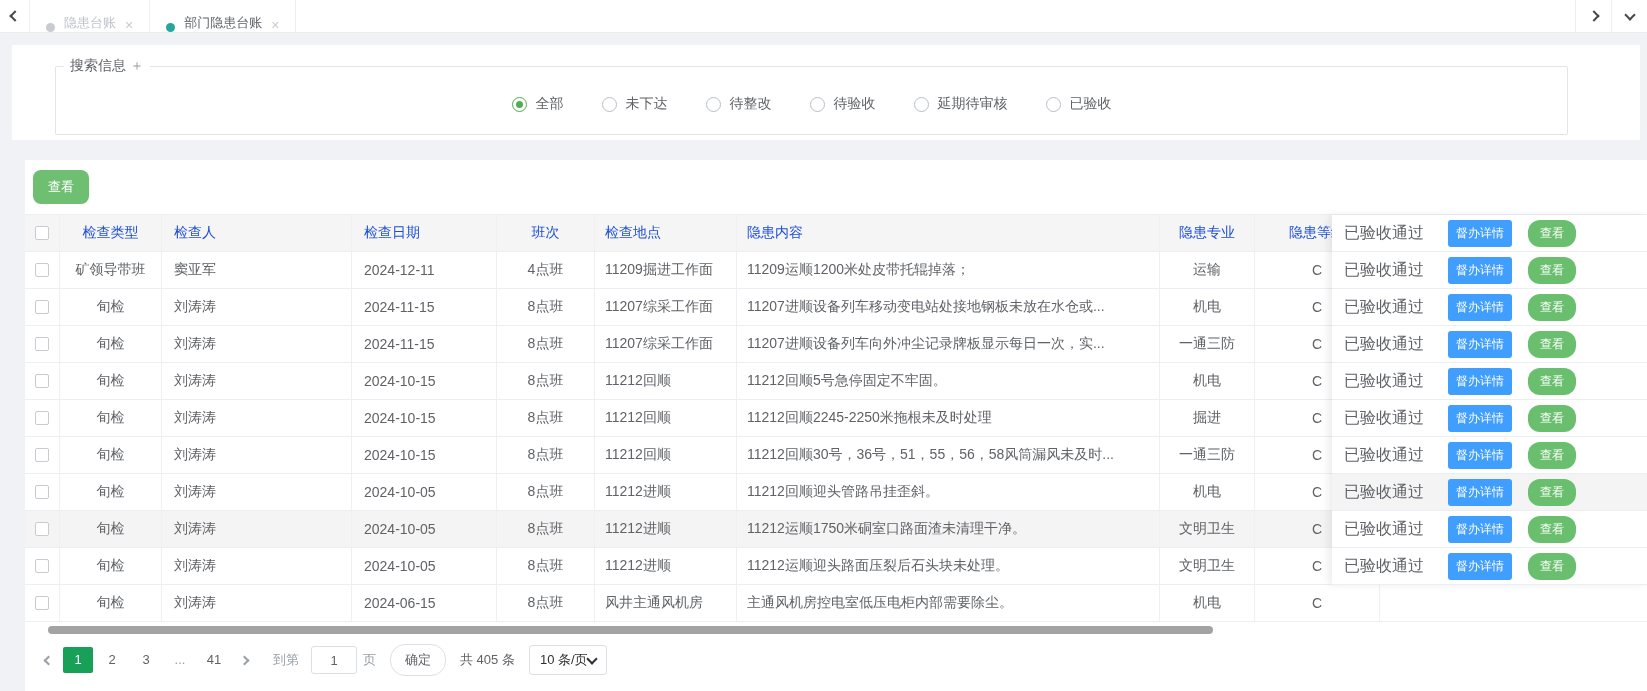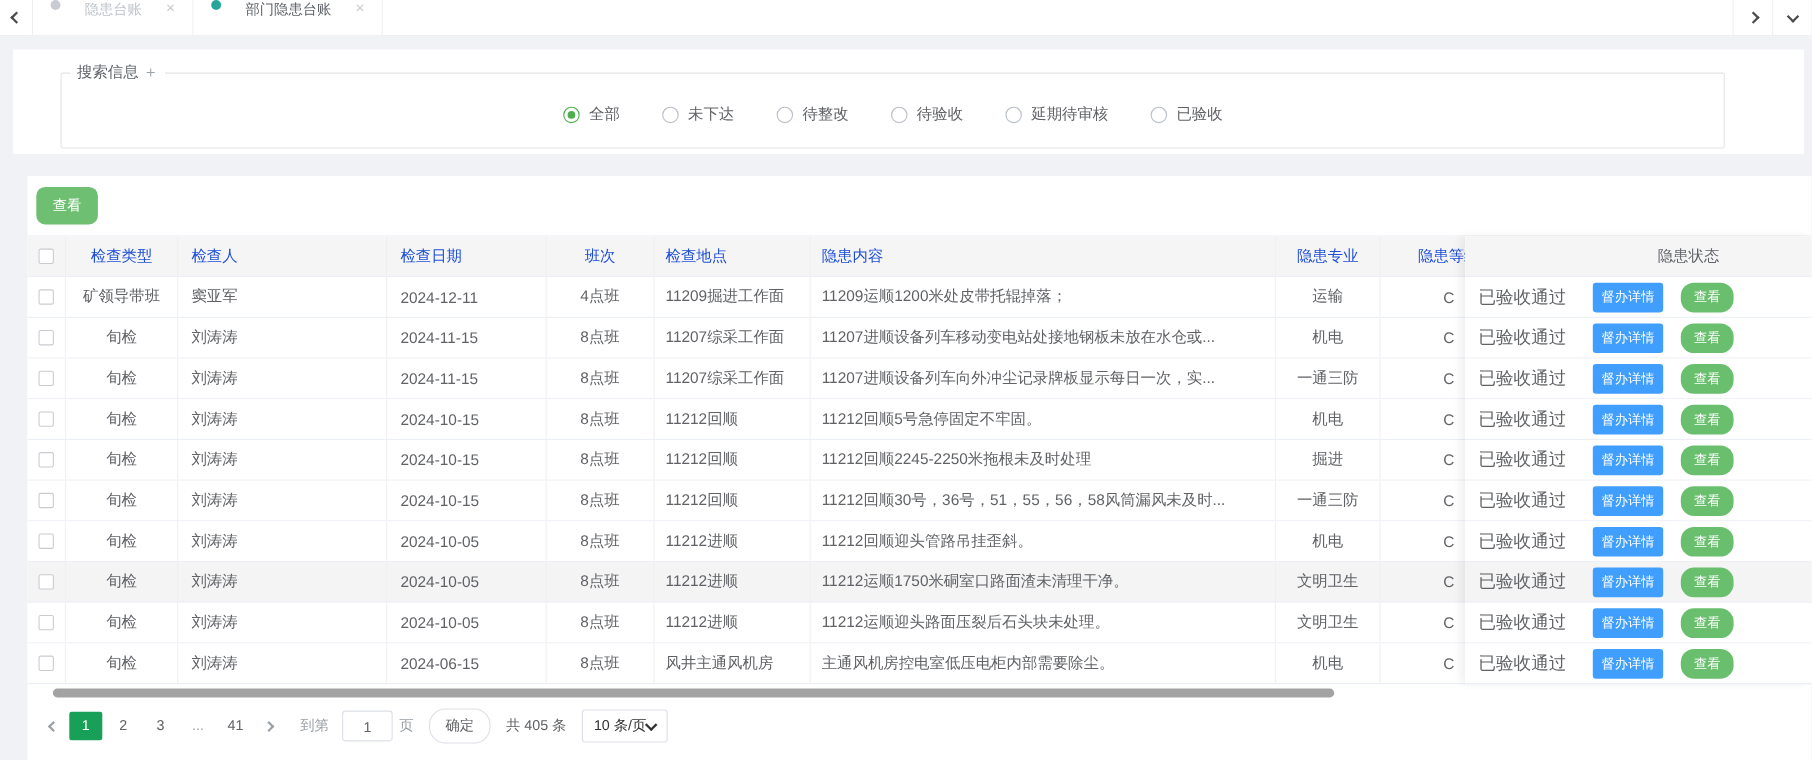"隐患台账" .tab { align-items: flex-start -> flex-end; gap: 22px -> 9px }
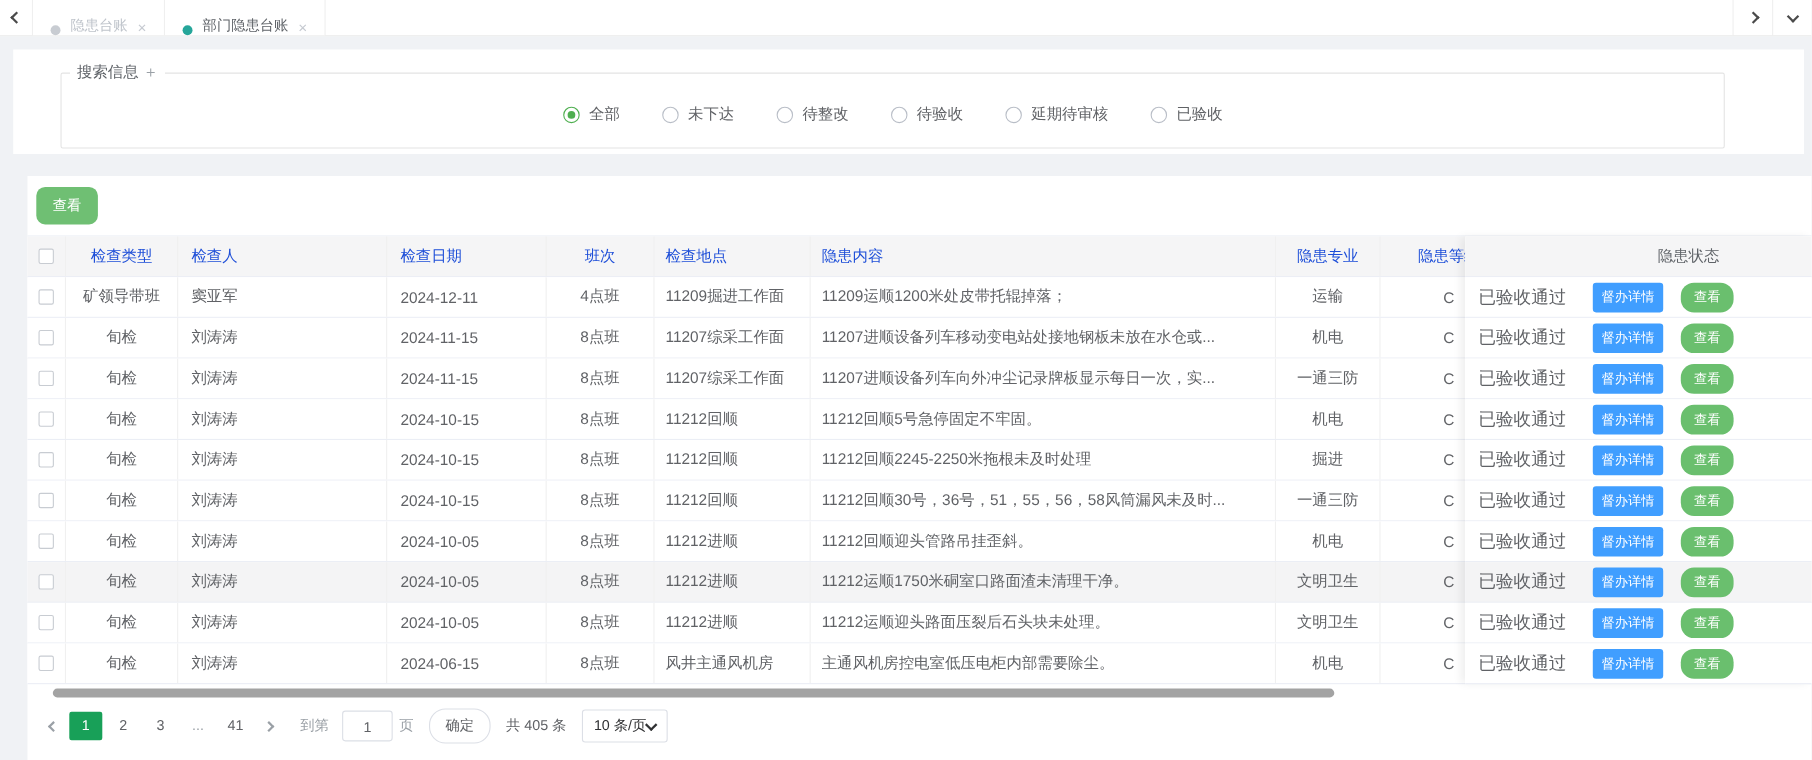"隐患状态" div.ohead { html: <div>隐患状态</div> -> none }
